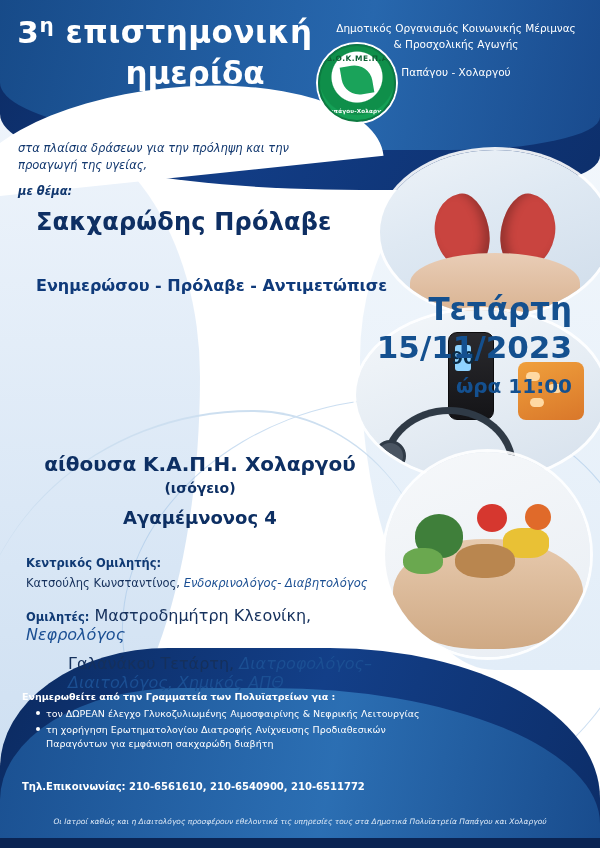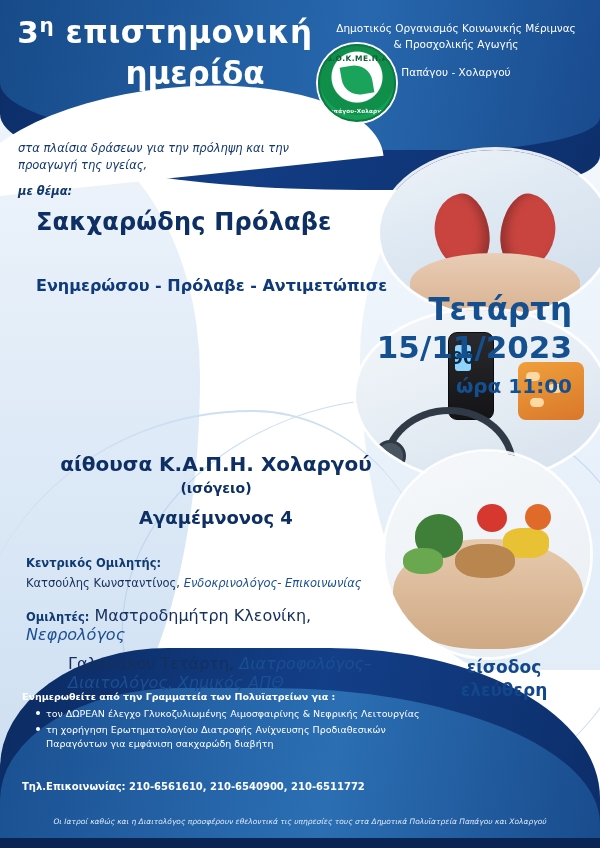"αίθουσα Κ.Α.Π.Η. Χολαργού" .place { left: 16px -> 0 }
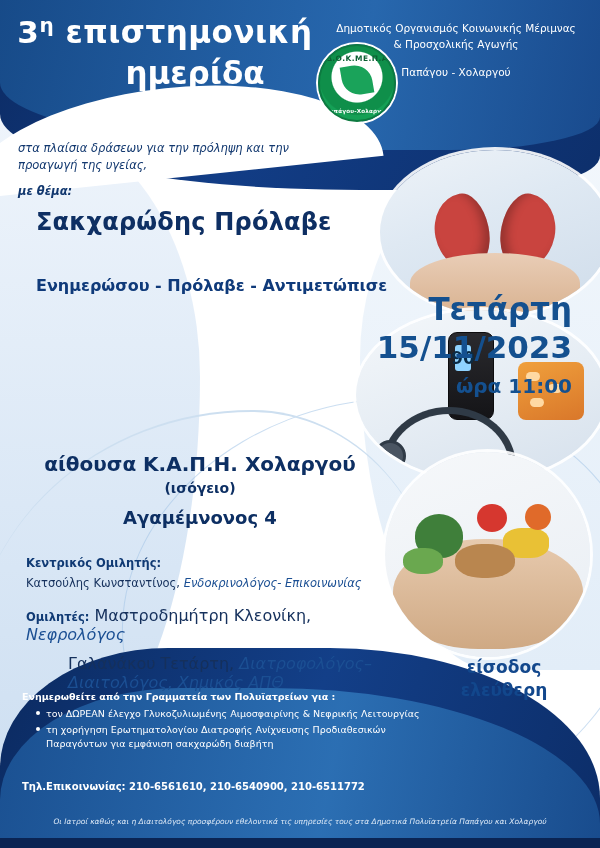"Ενδοκρινολόγος- Επικοινωνίας" span.sp-role { text: Επικοινωνίας -> Διαβητολόγος }
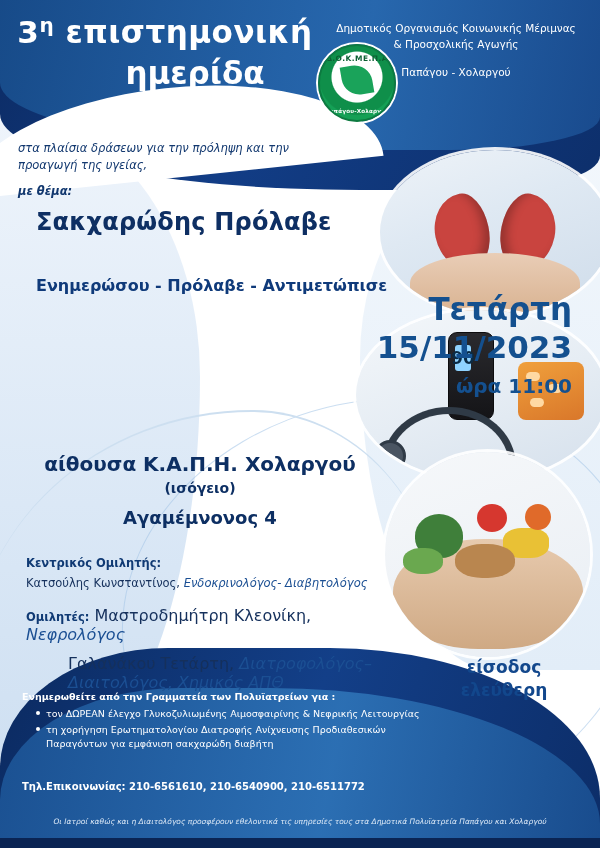"είσοδος" div.free-entry { html: <div> <div>είσοδος</div> <div>ελεύθερη</div> </div> -> none }
